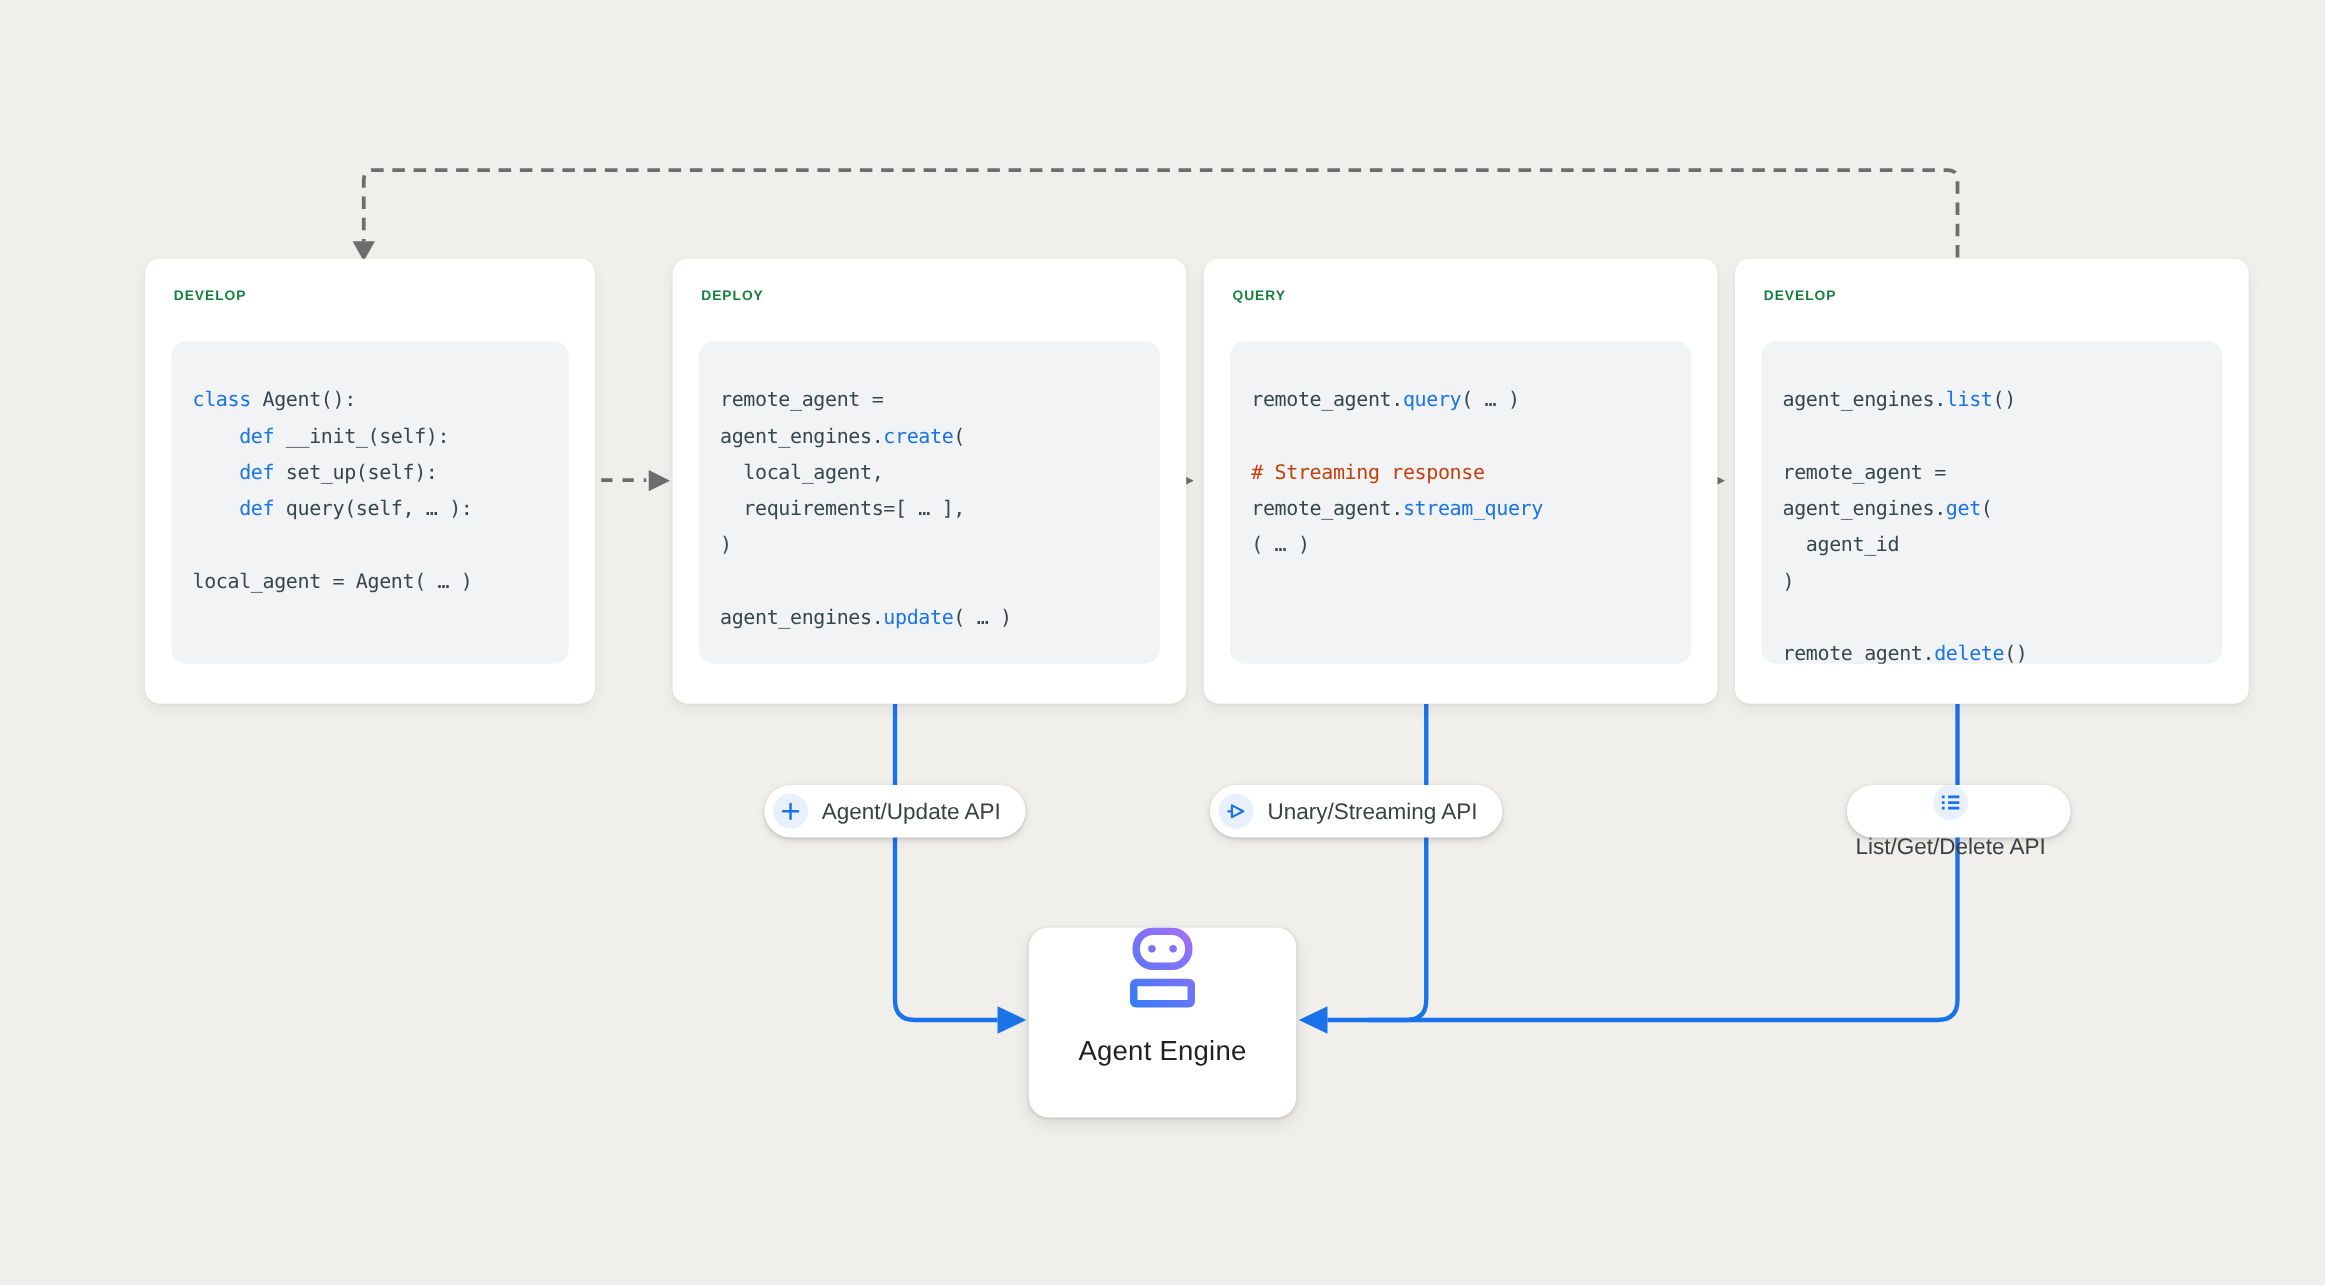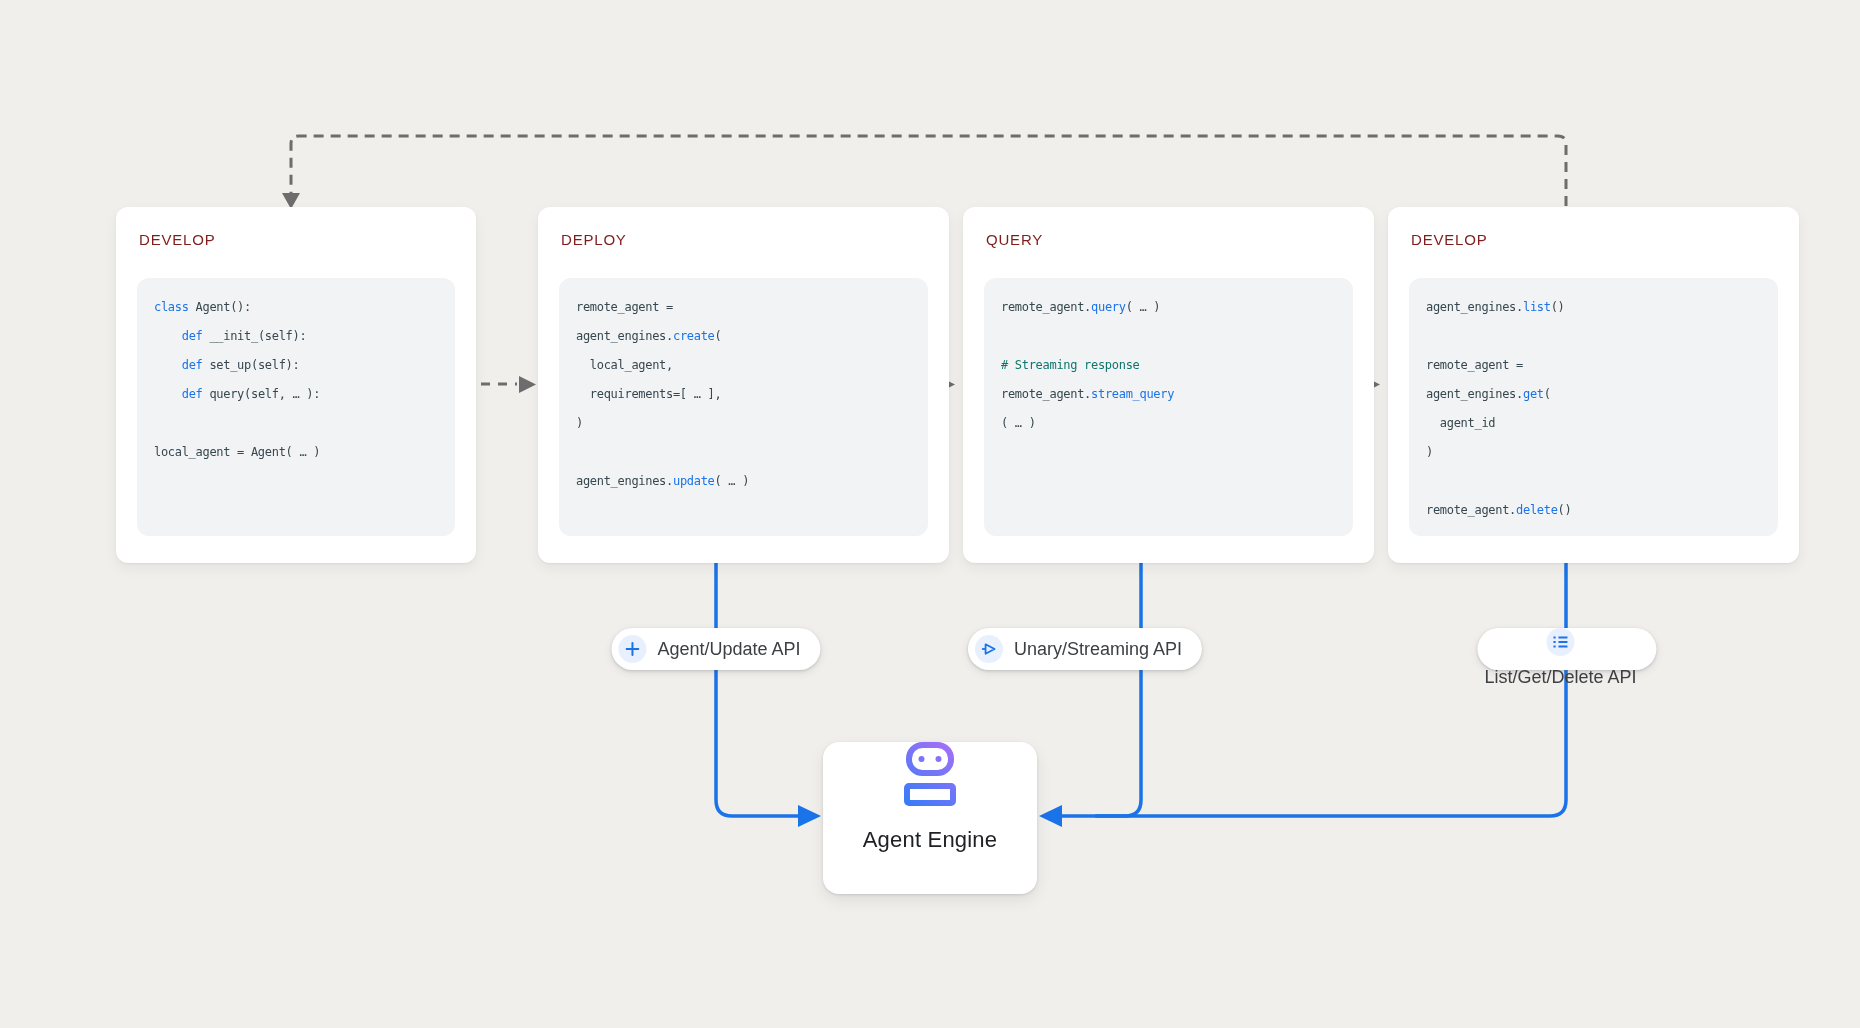"DEVELOP" .card-title { color: #7f1d1d -> #15803d; font-size: 15px -> 11px; font-weight: 400 -> 700 }
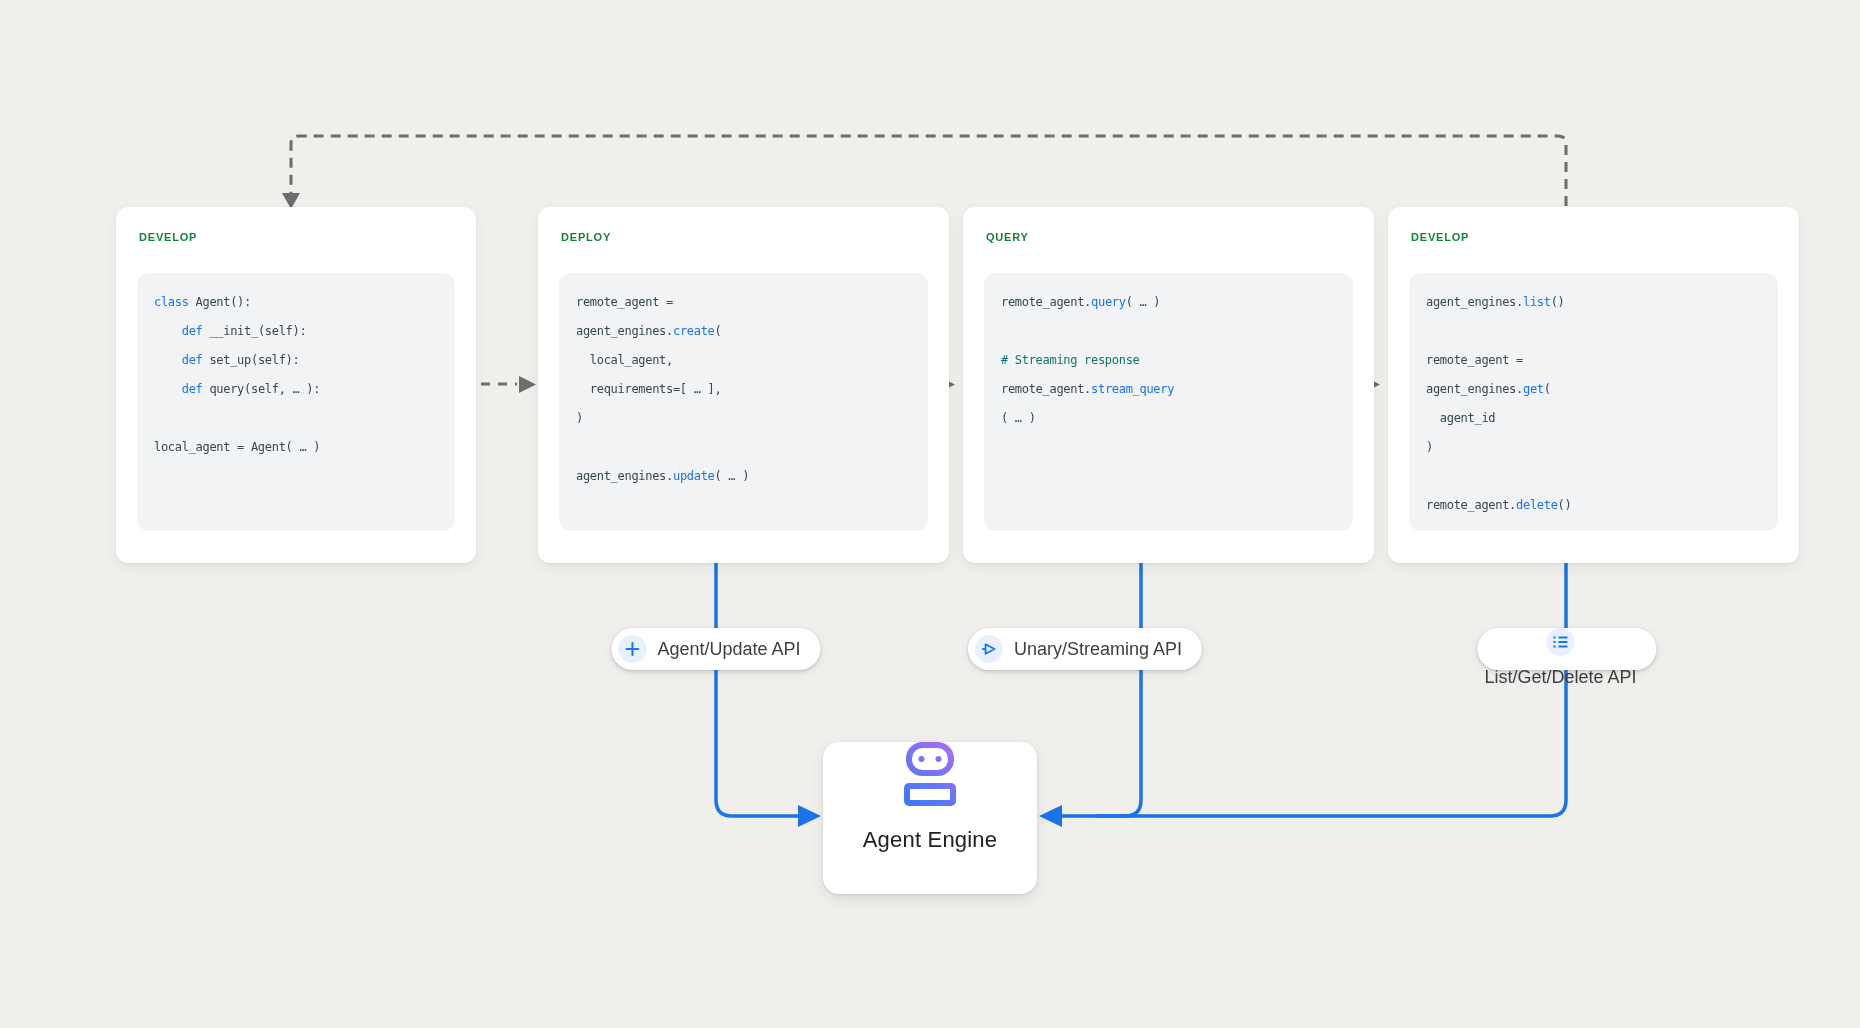"class Agent():" .code { font-size: 12px -> 16px; padding: 15px 17px -> 32px 17px }
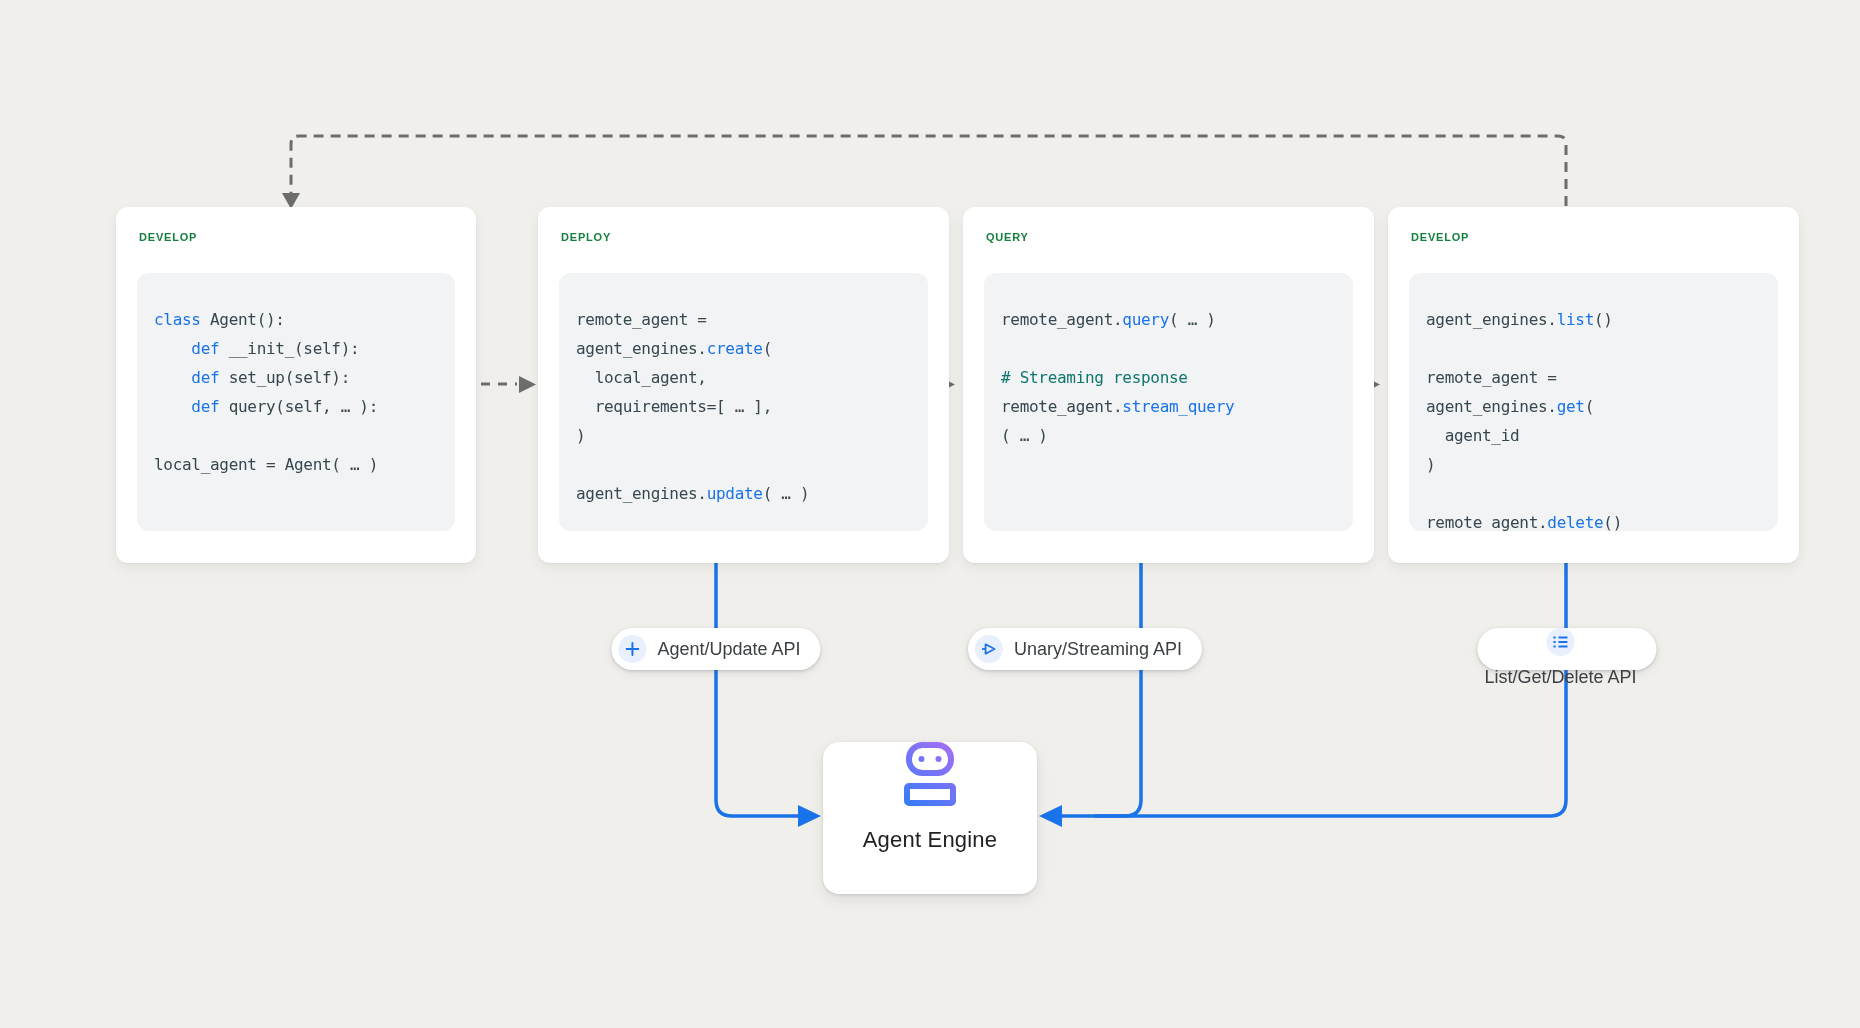"# Streaming response" .tok-c { color: #0f766e -> #c2410c }
